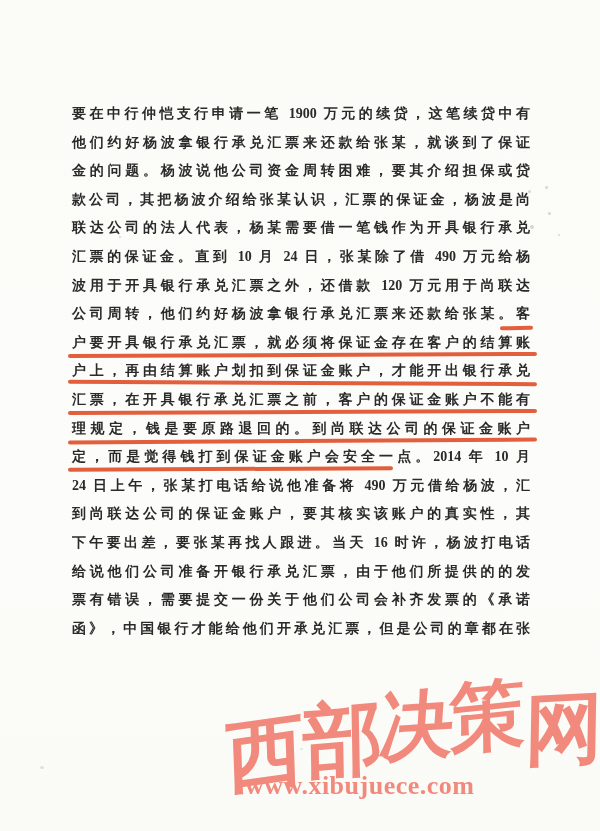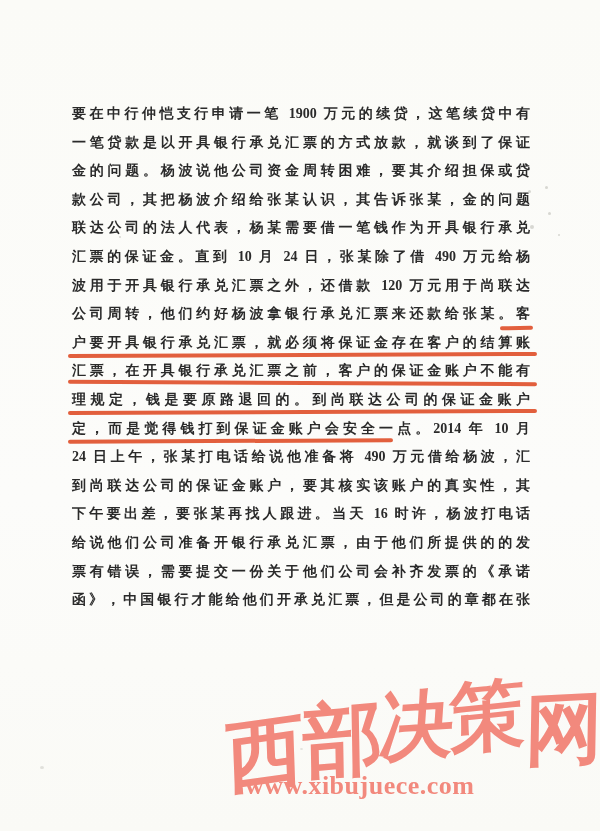"一笔贷款是以开具银行承兑汇票的方式放款，就谈到了保证" div.line { text: 一笔贷款是以开具银行承兑汇票的方式放款 -> 他们约好杨波拿银行承兑汇票来还款给张某 }
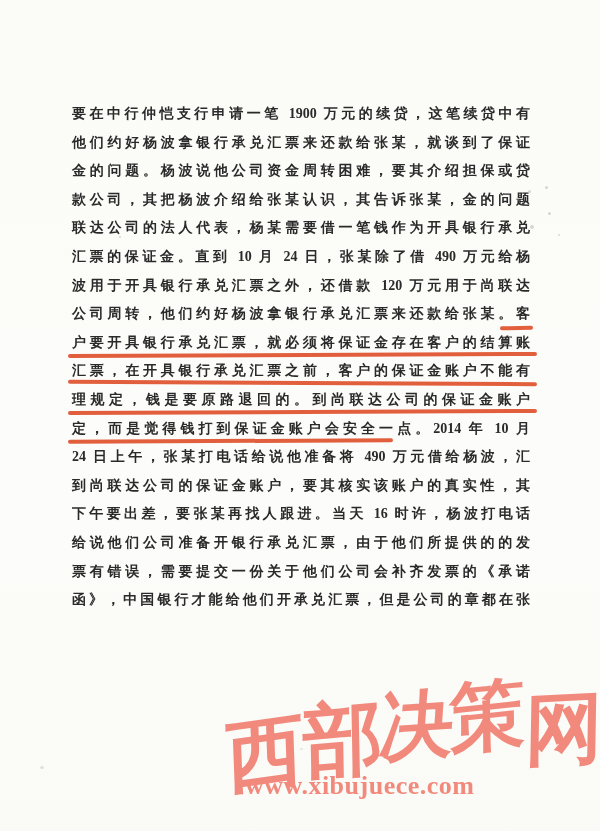"款公司，其把杨波介绍给张某认识，其告诉张某，金的问题" div.line { text: 其告诉张某，金的问题 -> 汇票的保证金，杨波是尚 }
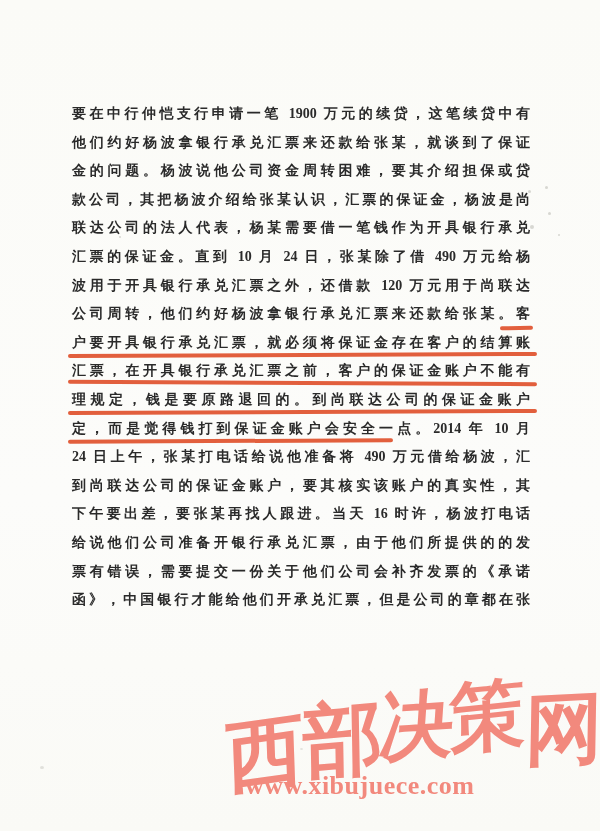"户上，再由结算账户划扣到保证金账户，才能开出银行承兑" div.line { html: none -> <div>户上，再由结算账户划扣到保证金账户，才能开出银行承兑</div> }
